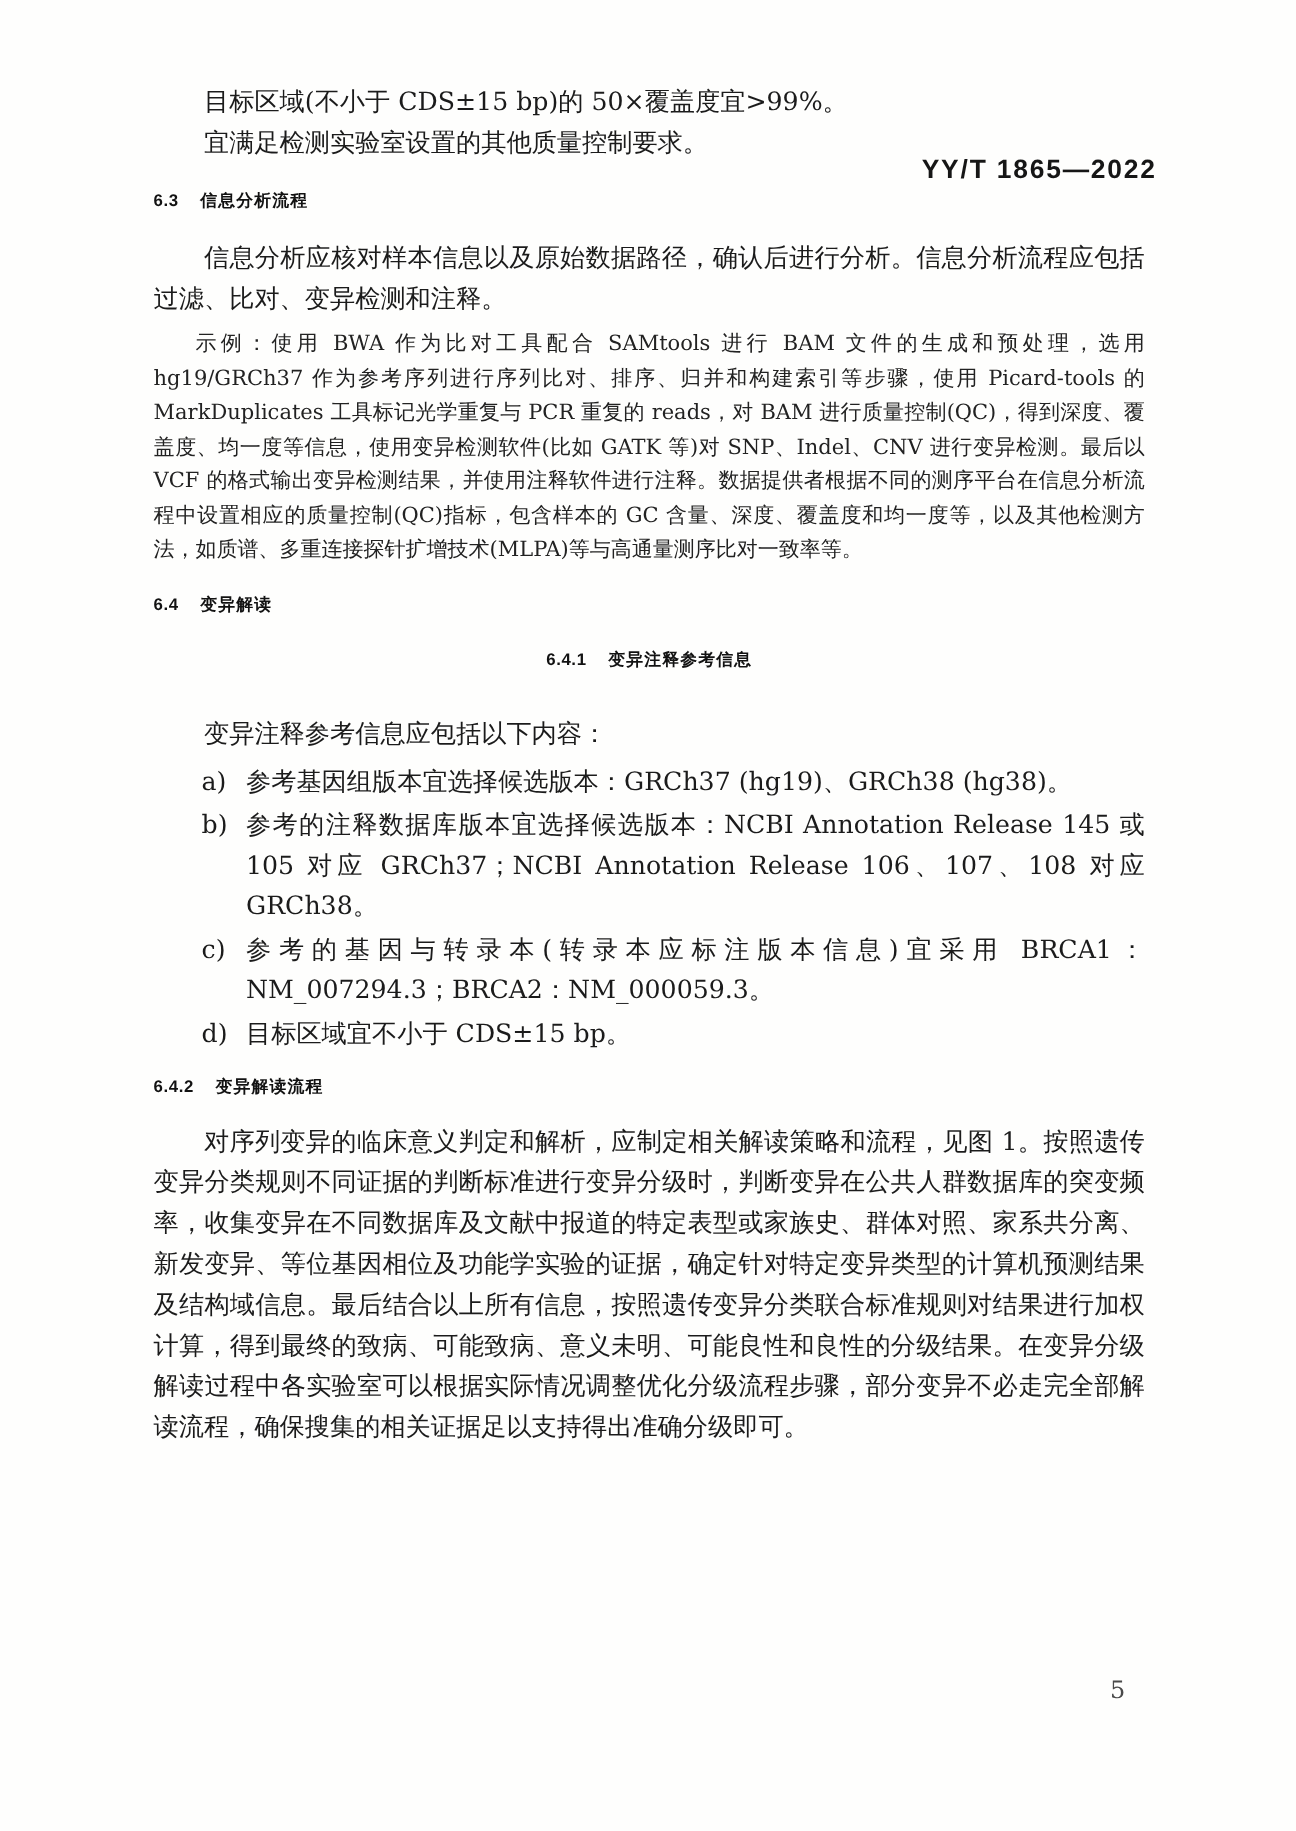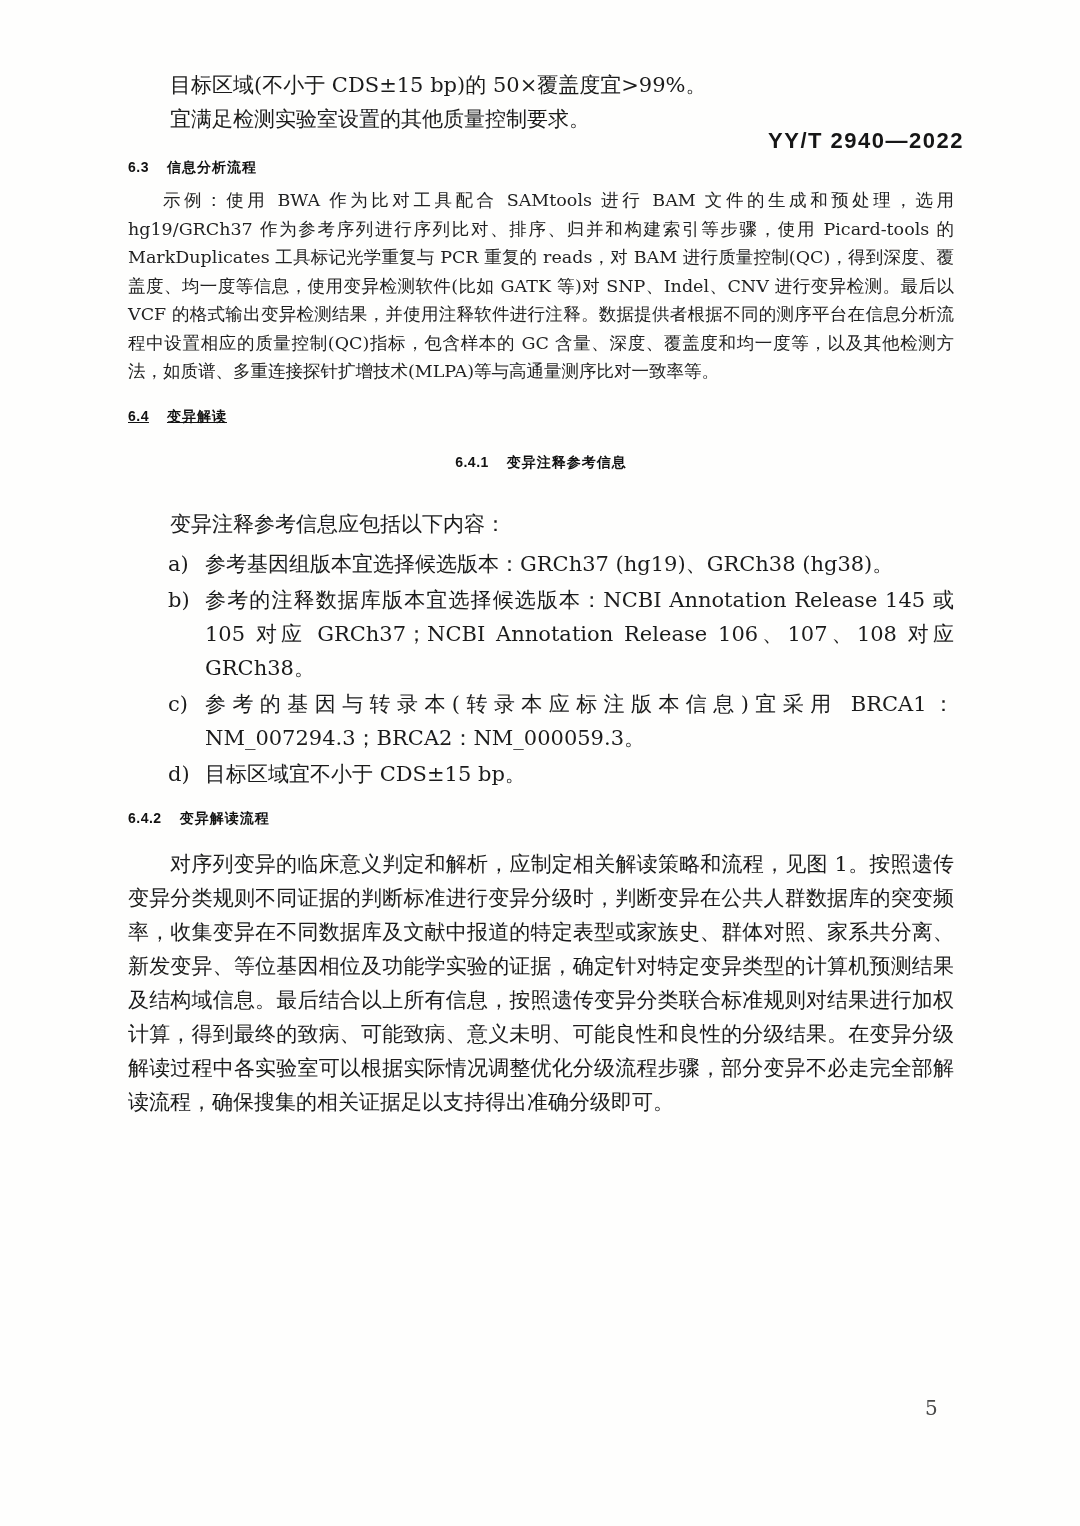"YY/T 2940—2022" div.doc-code { text: 2940 -> 1865 }
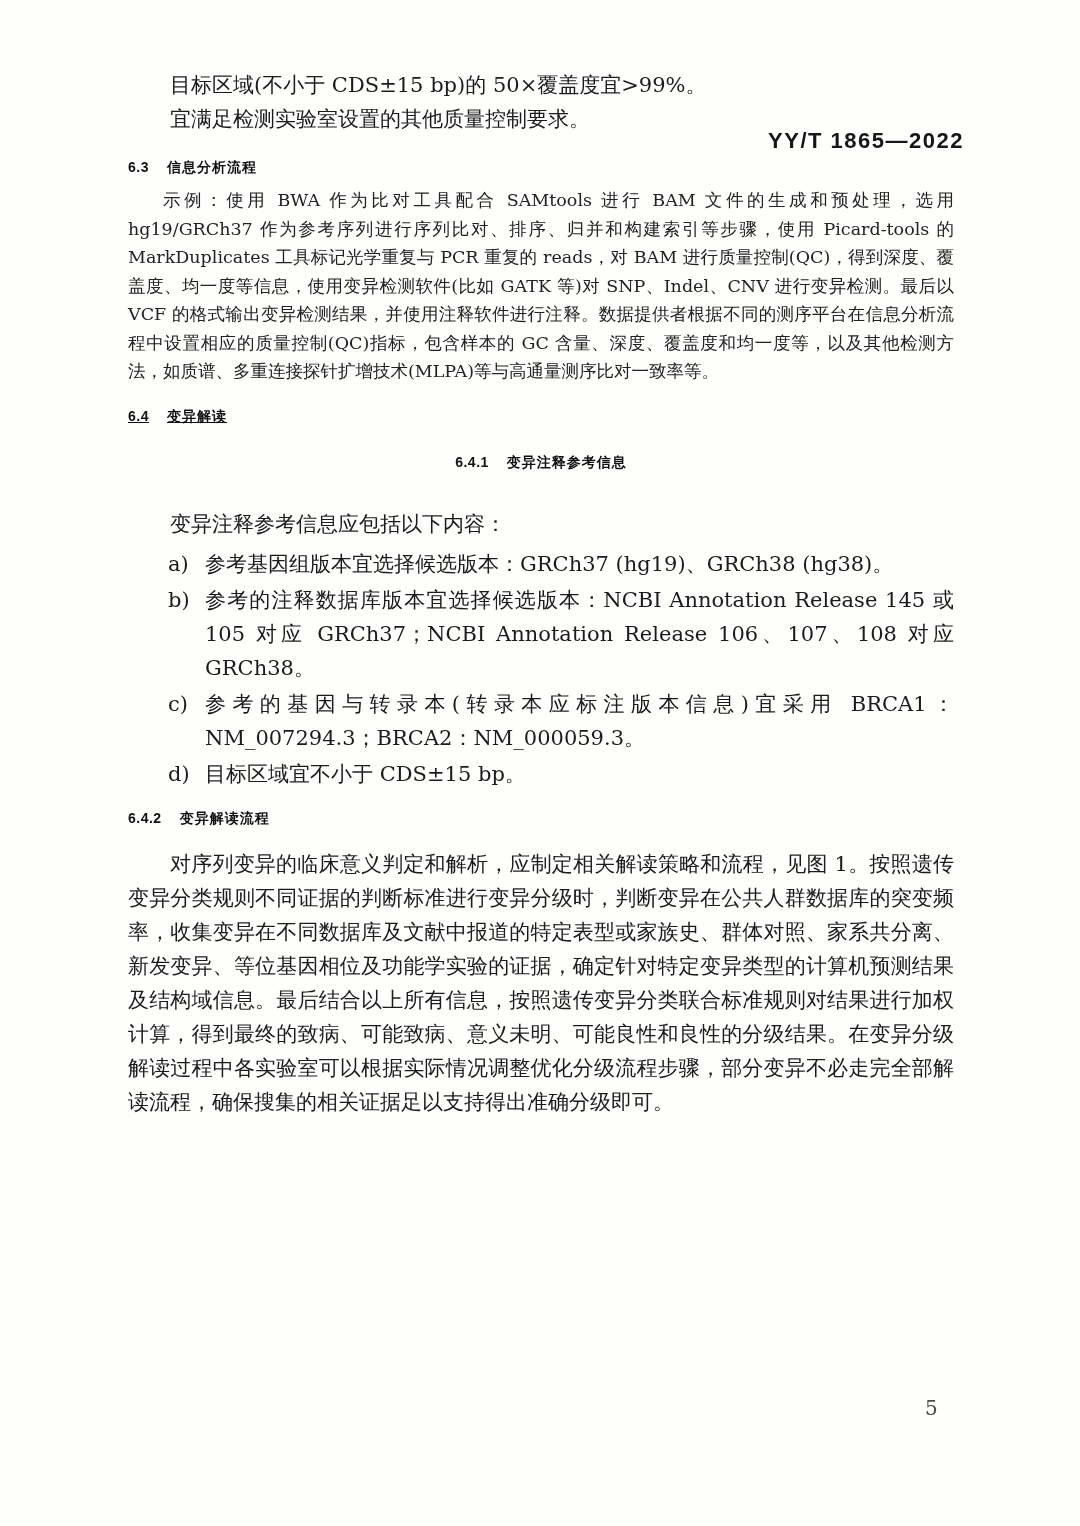"信息分析应核对样本信息以及原始数据路径，确认后进行分析。信息分析流程应包括过滤、" p.body-text { html: none -> <p>信息分析应核对样本信息以及原始数据路径，确认后进行分析。信息分析流程应包括过滤、比对、变异检测和注释。</p> }
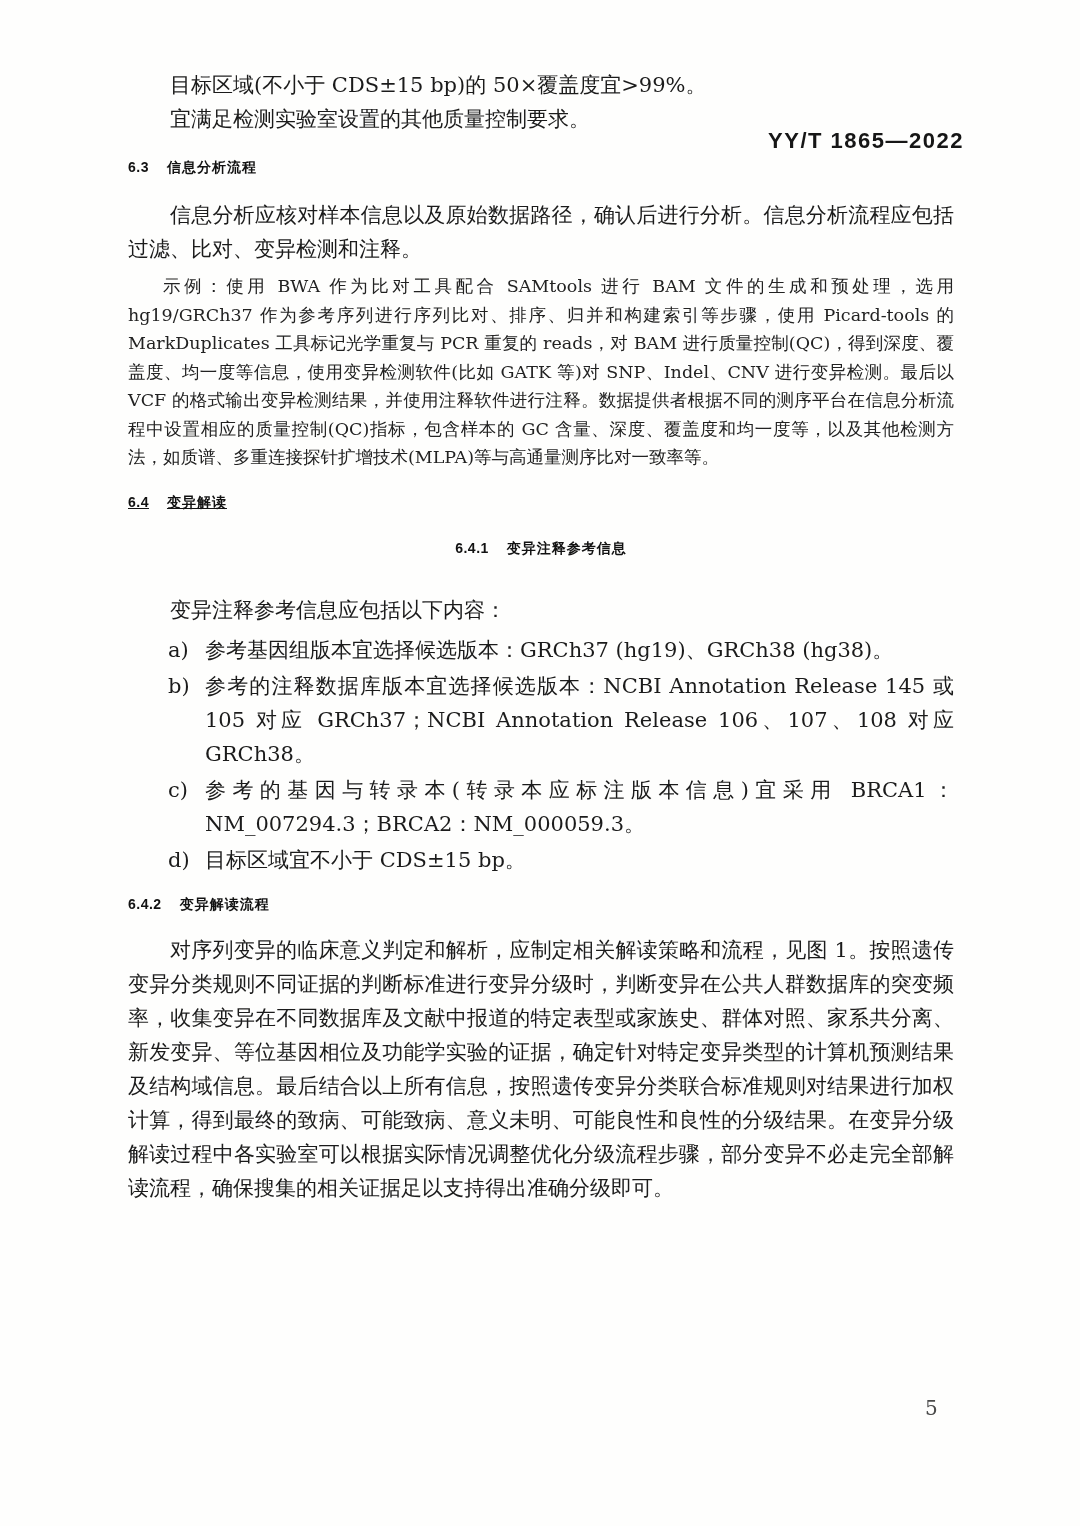"6.4 变异解读" .h-64 { text-decoration: underline -> none }
